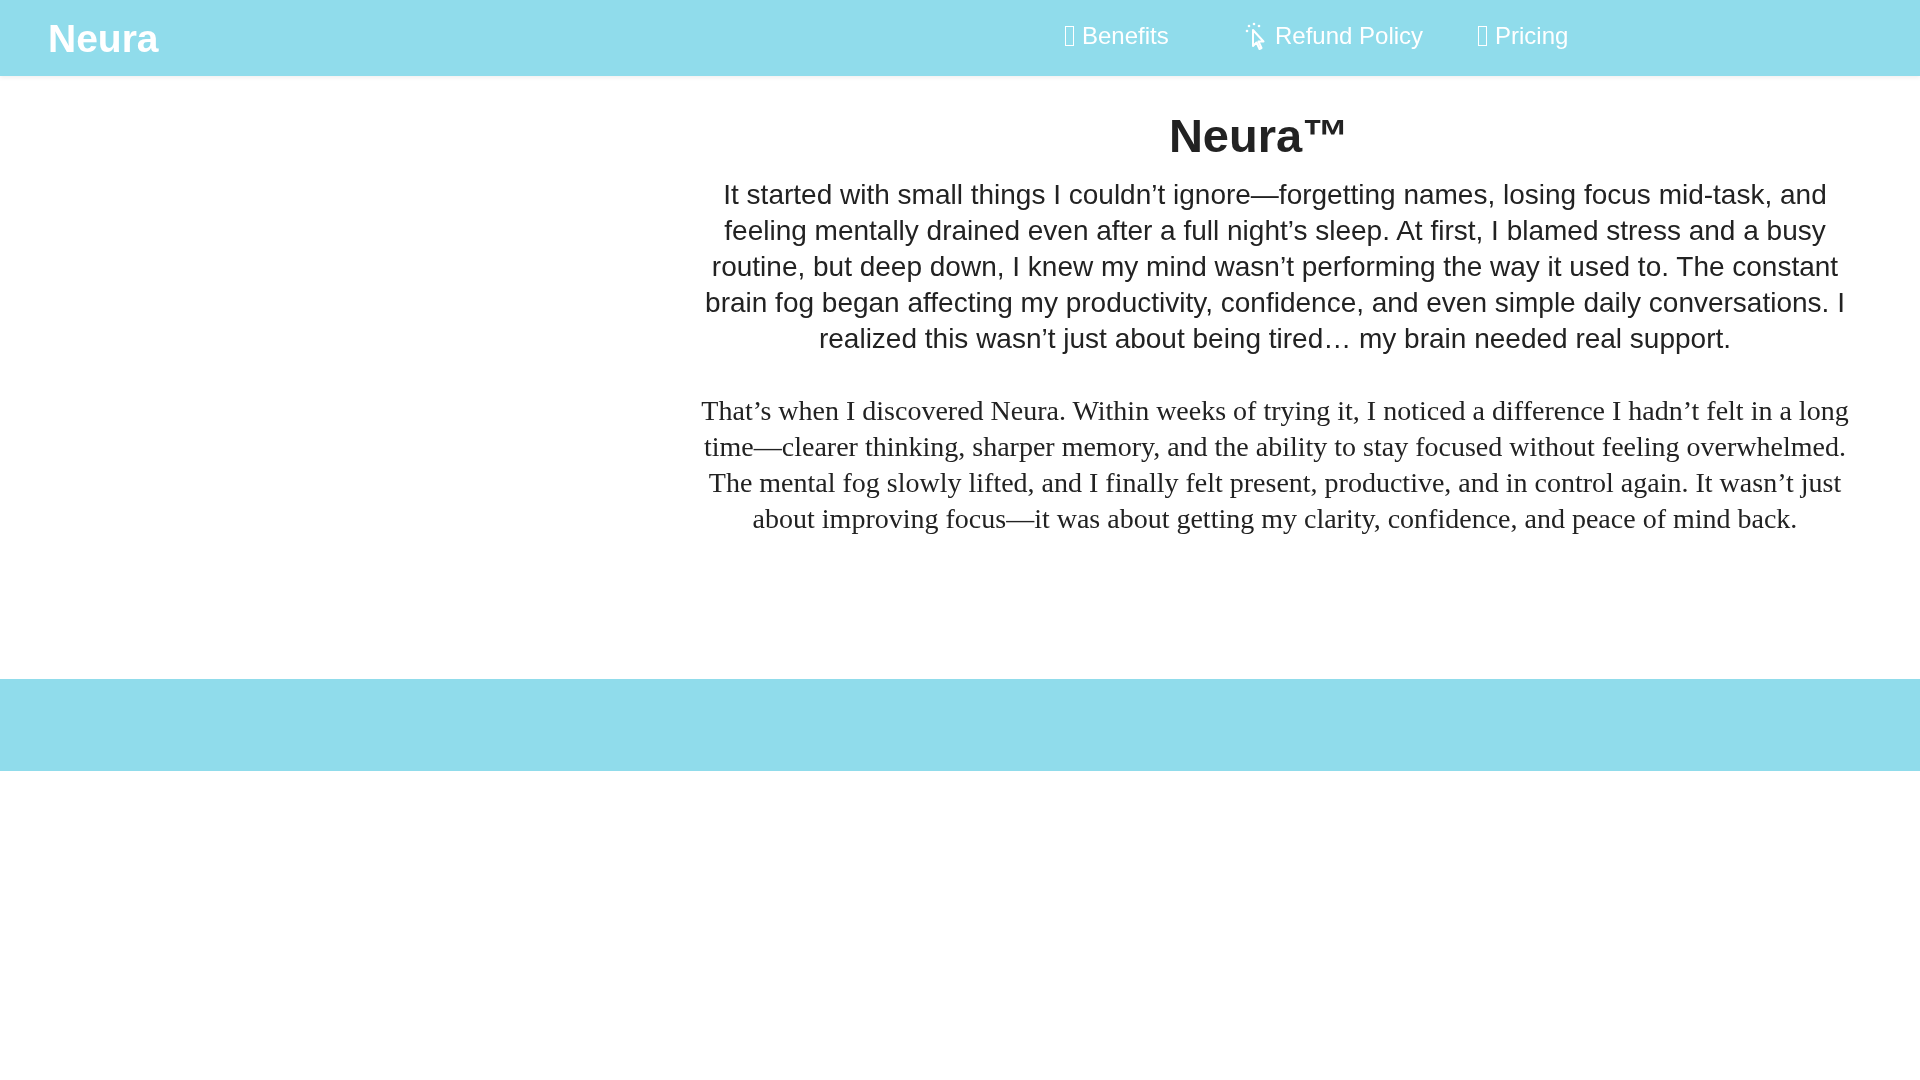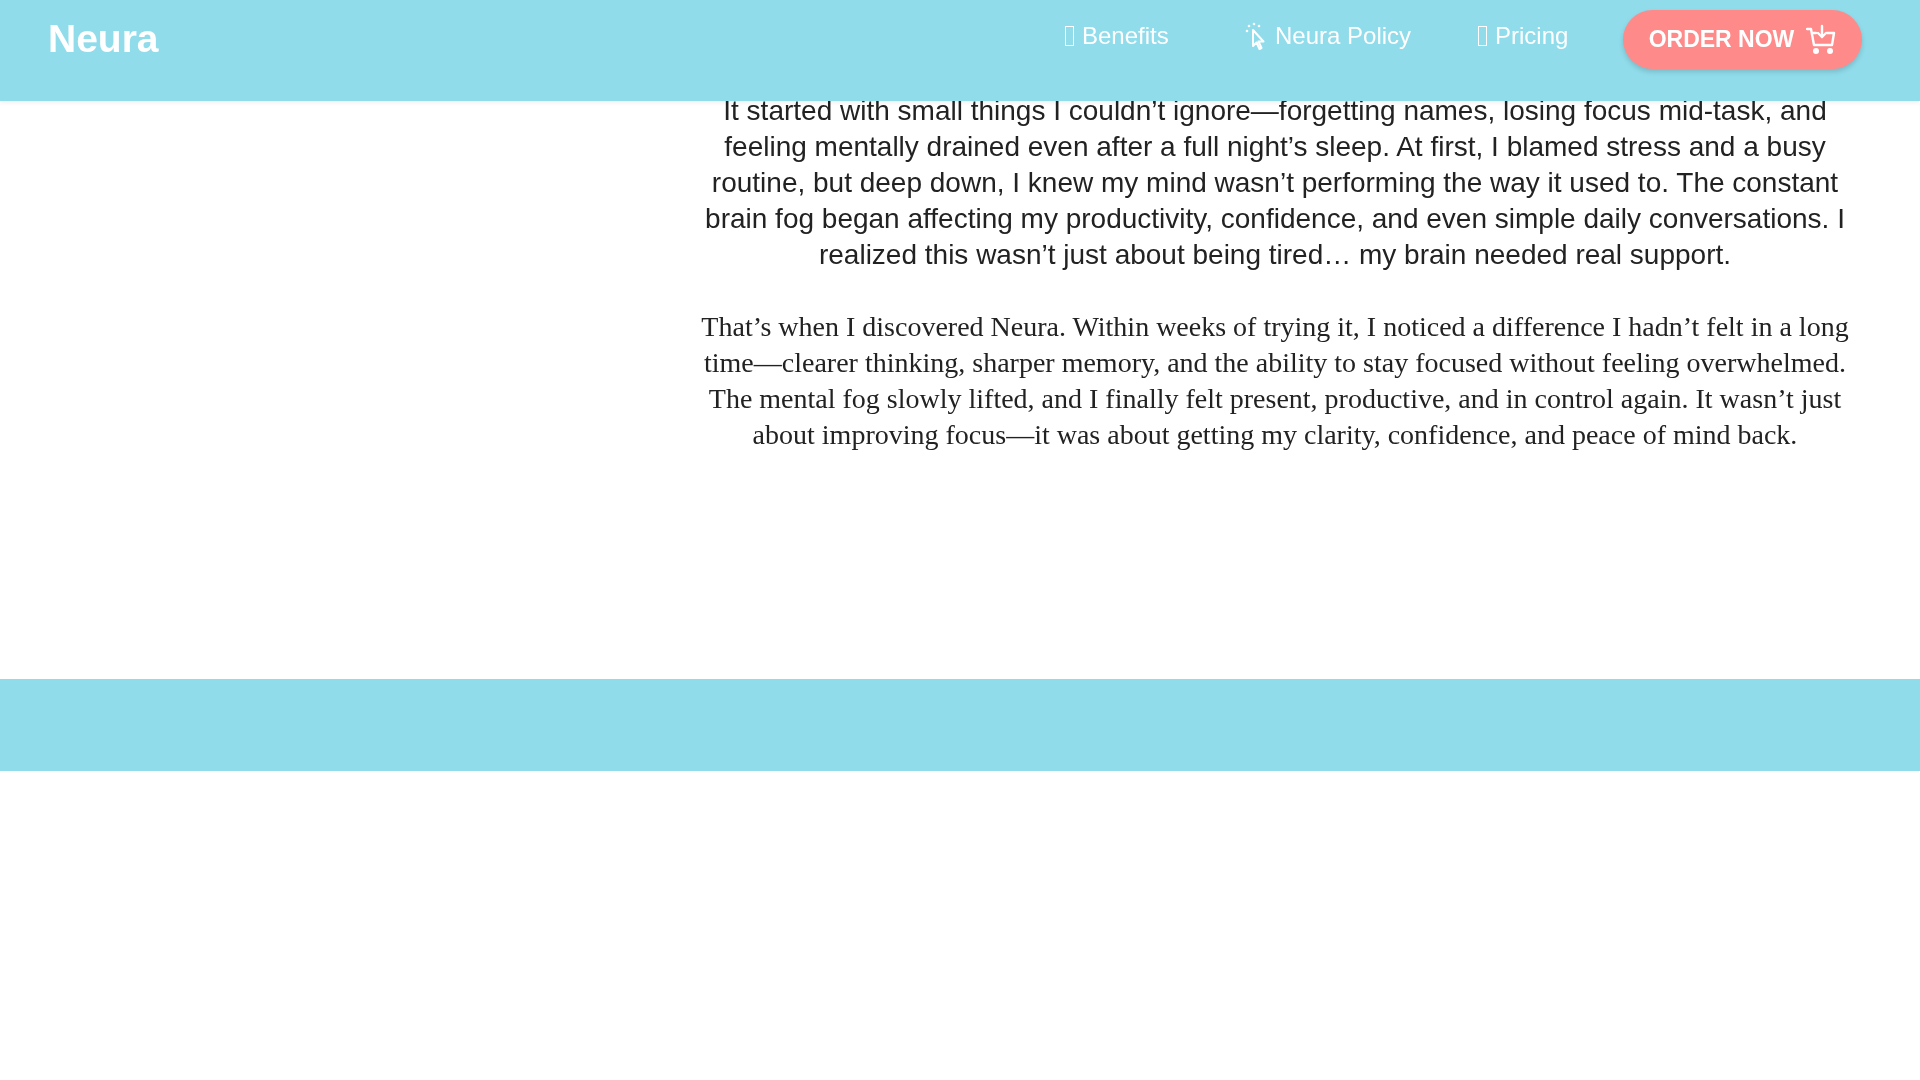"Neura" .navbar { height: 101px -> 76px }
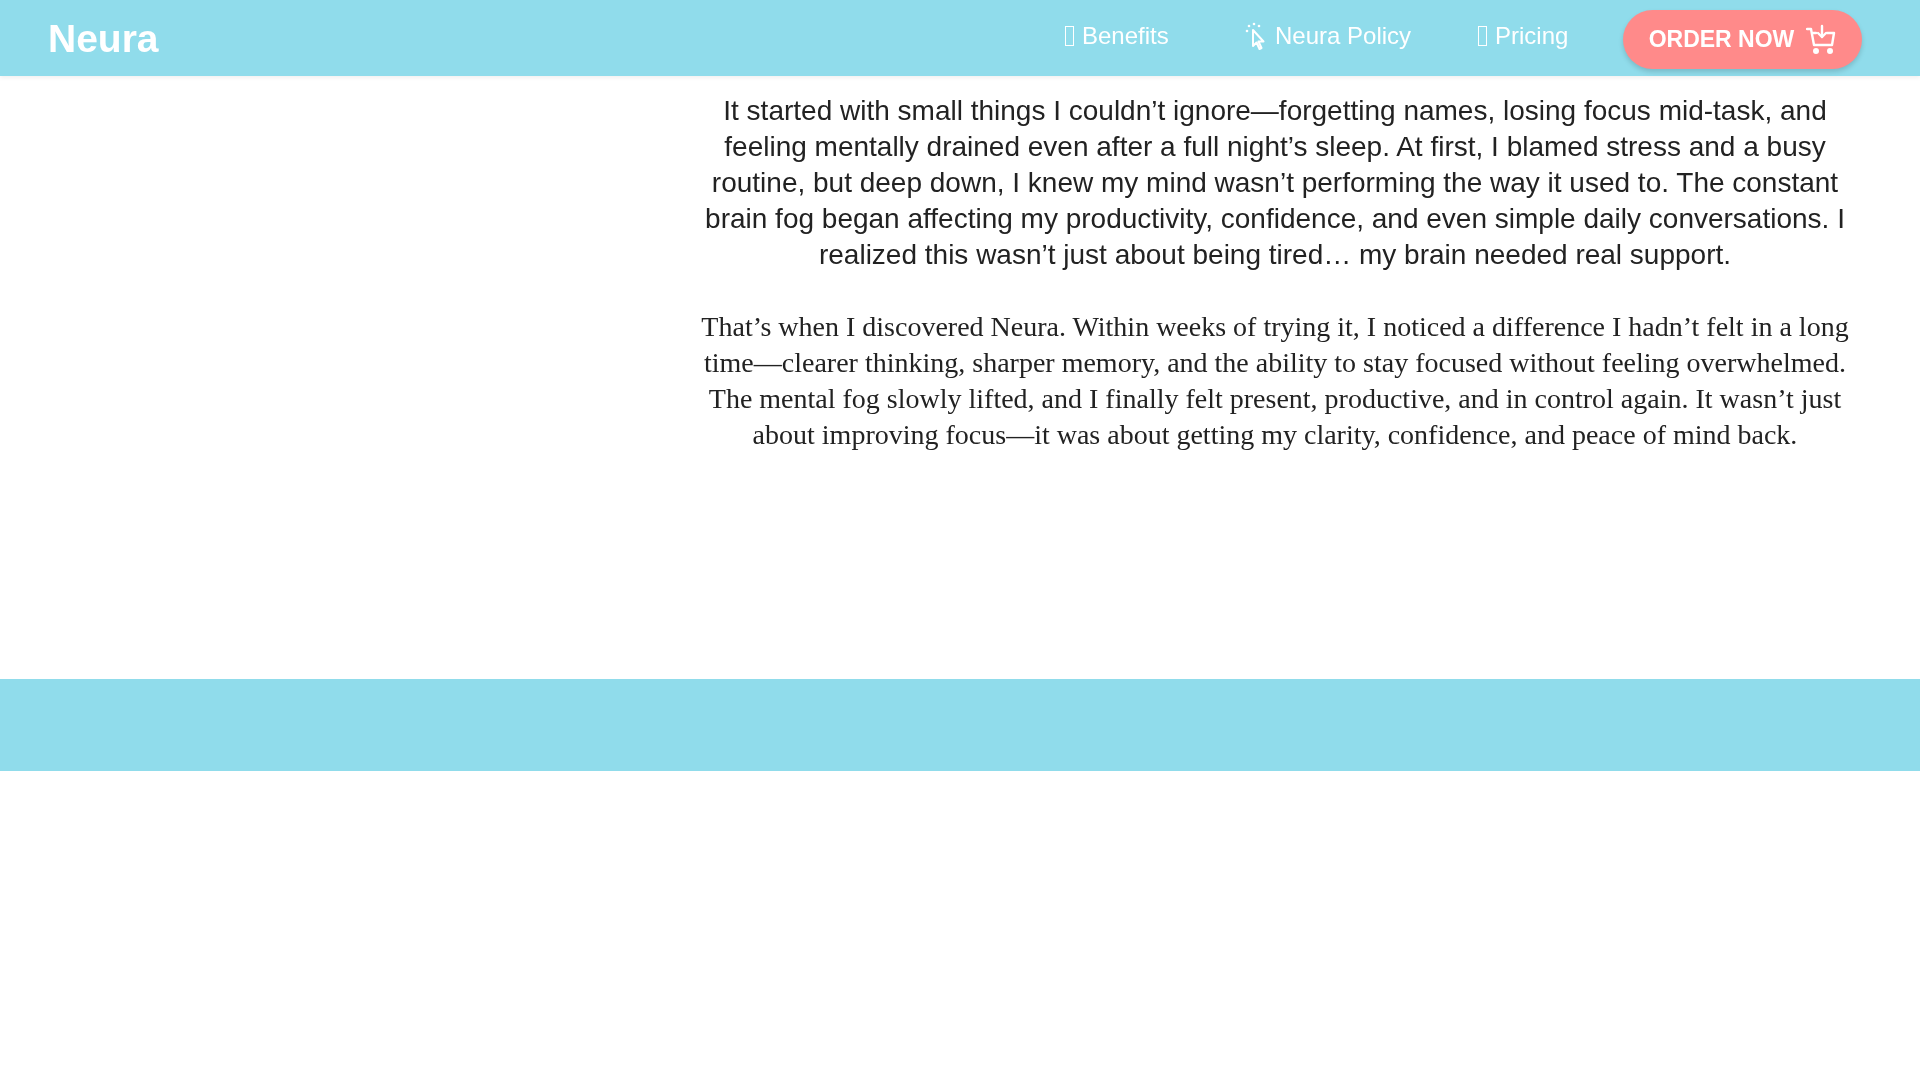"Neura Policy" span { text: Neura -> Refund }
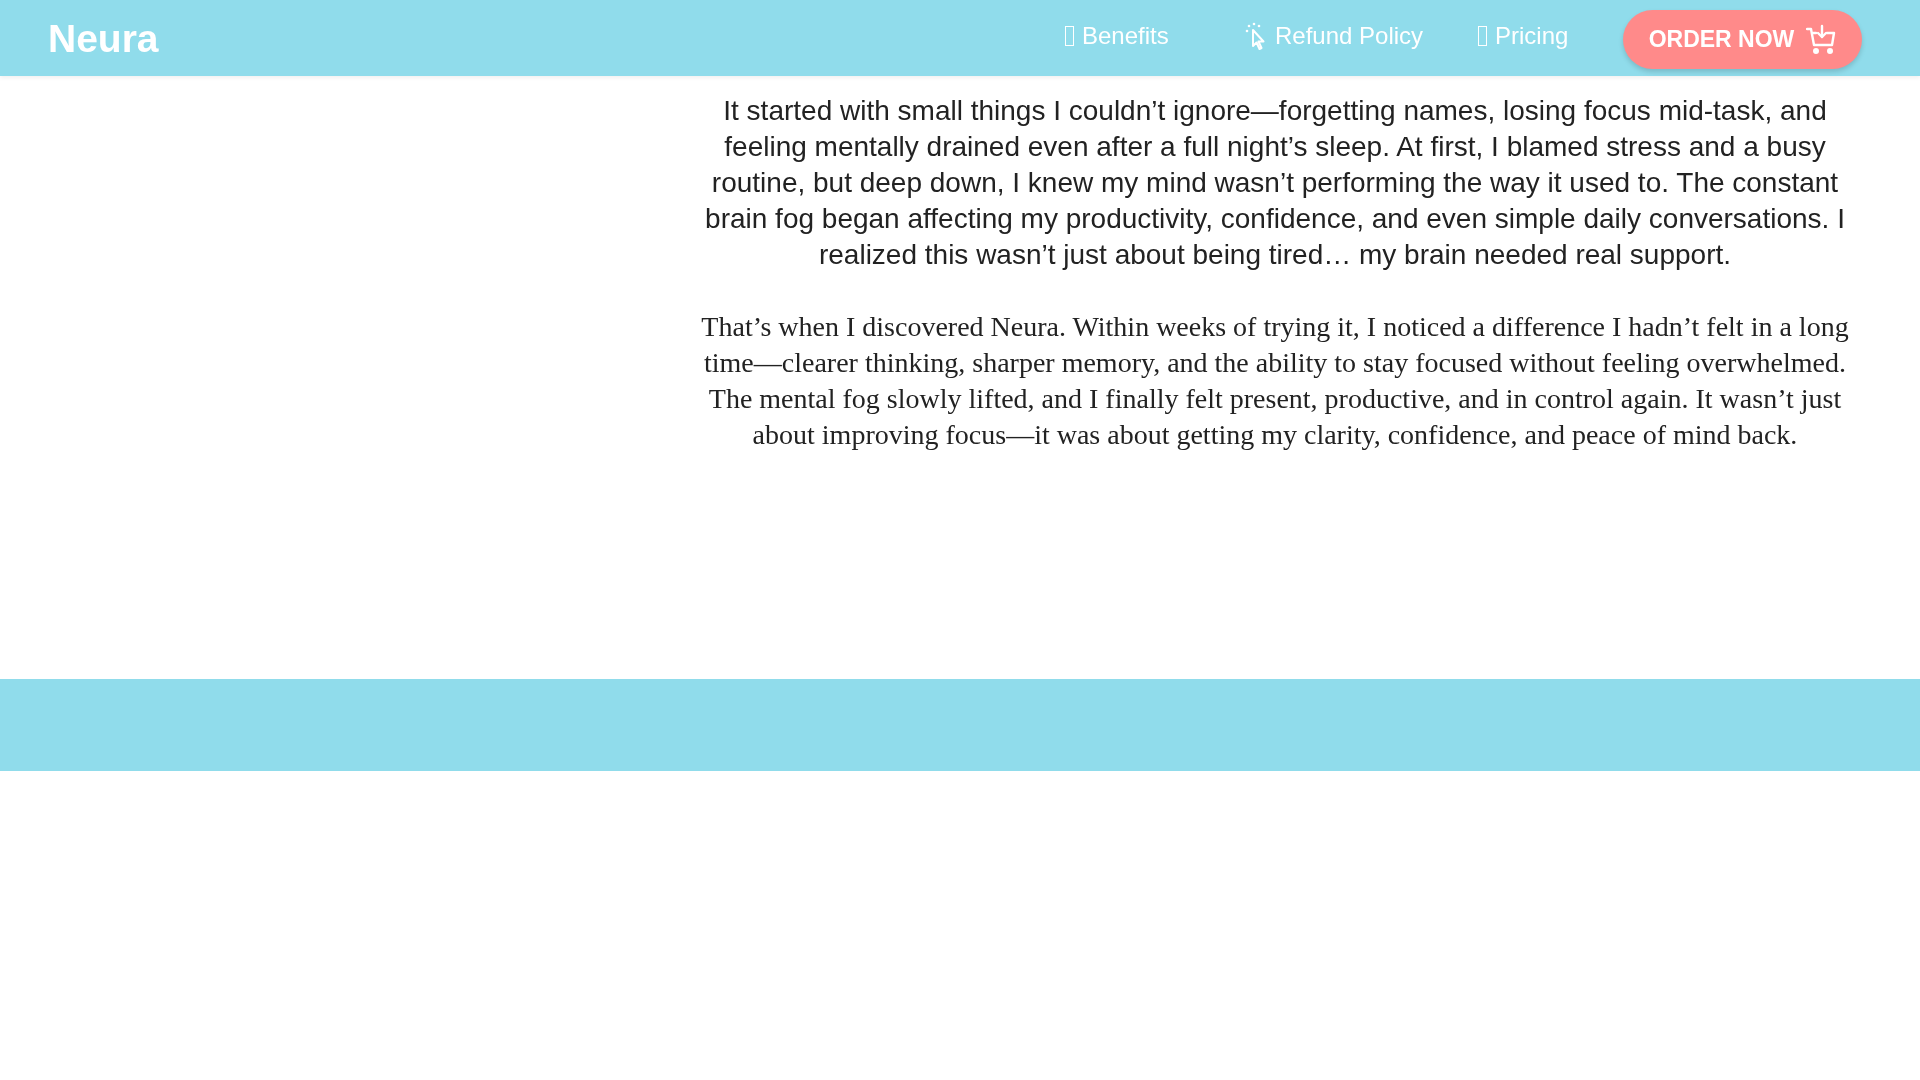"ORDER NOW" button.order-btn { html: <button> <span>ORDER NOW</span> <span> <svg> <path></path> <path></path> <path></path> <path></path> <circle></circle> <circle></circle> </svg> </span> </button> -> none }
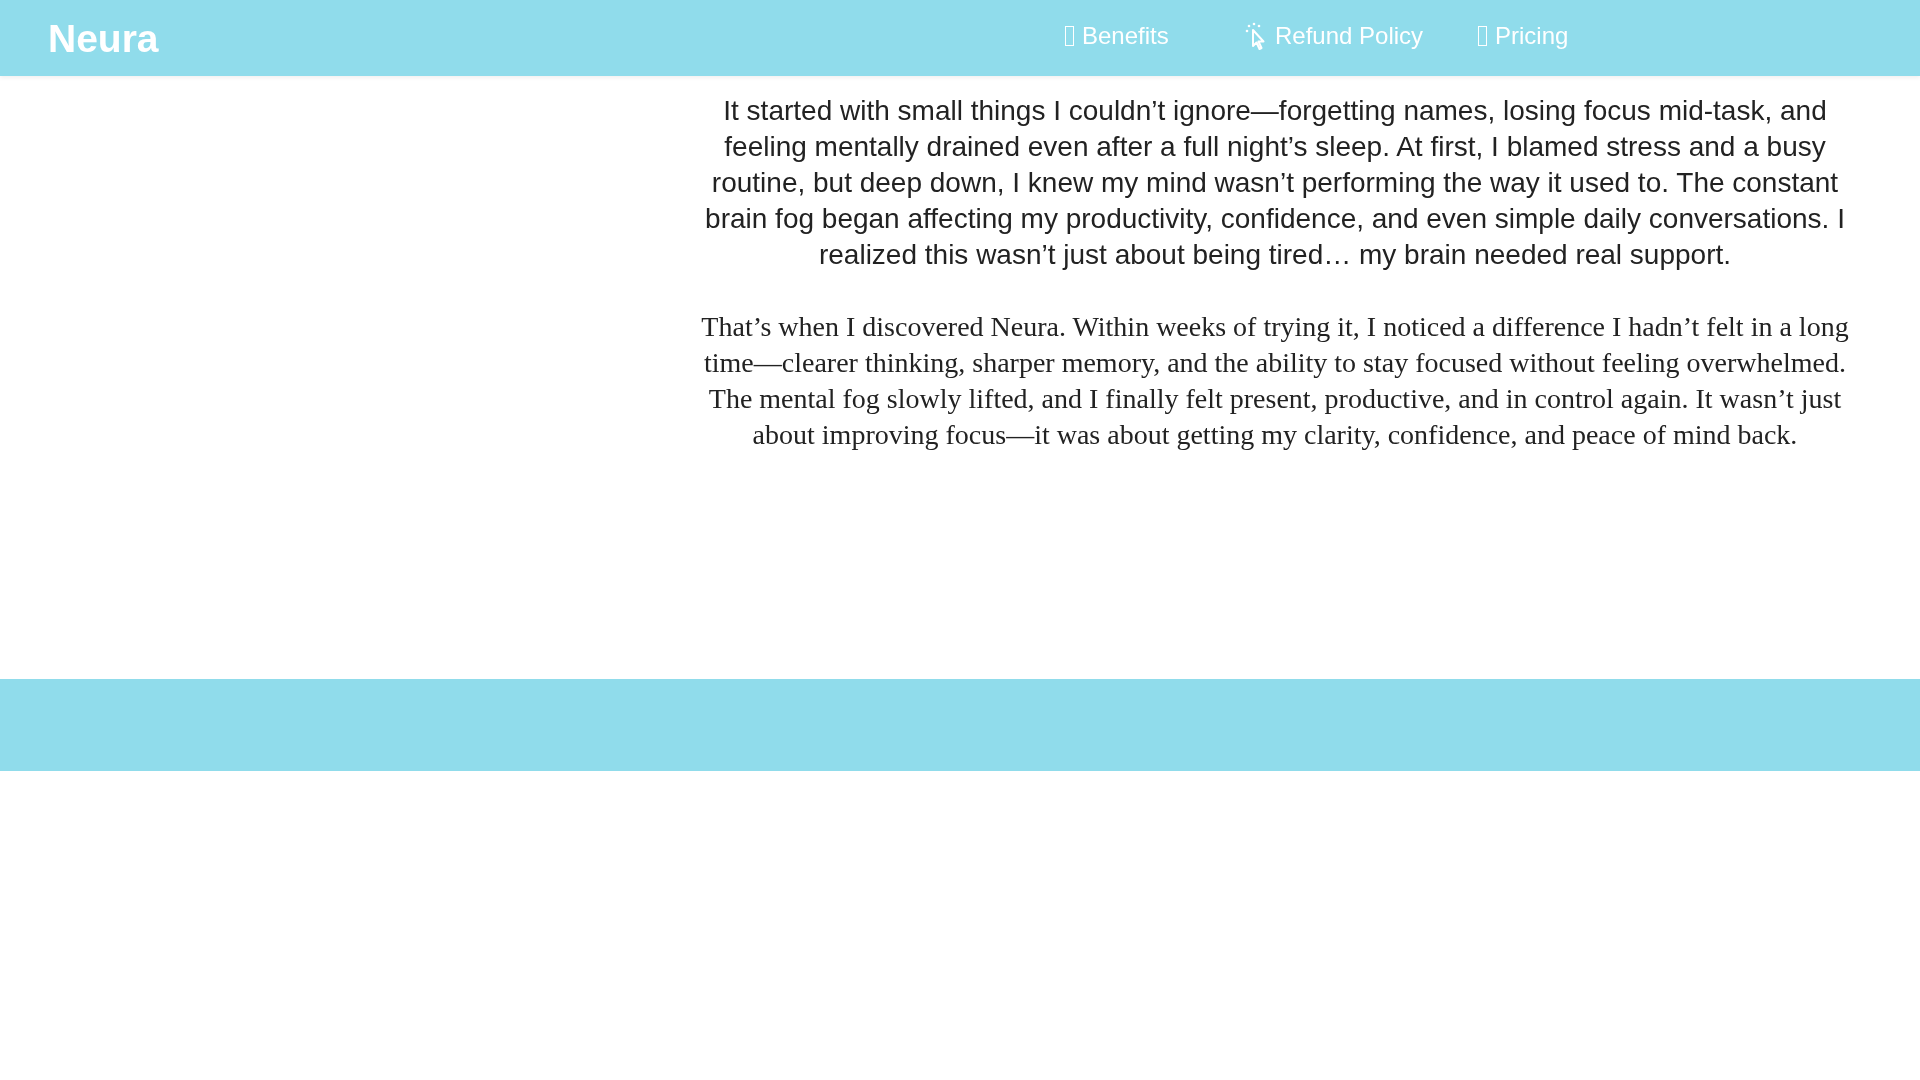"Neura™" h1.product-title { html: none -> <h1>Neura™</h1> }
